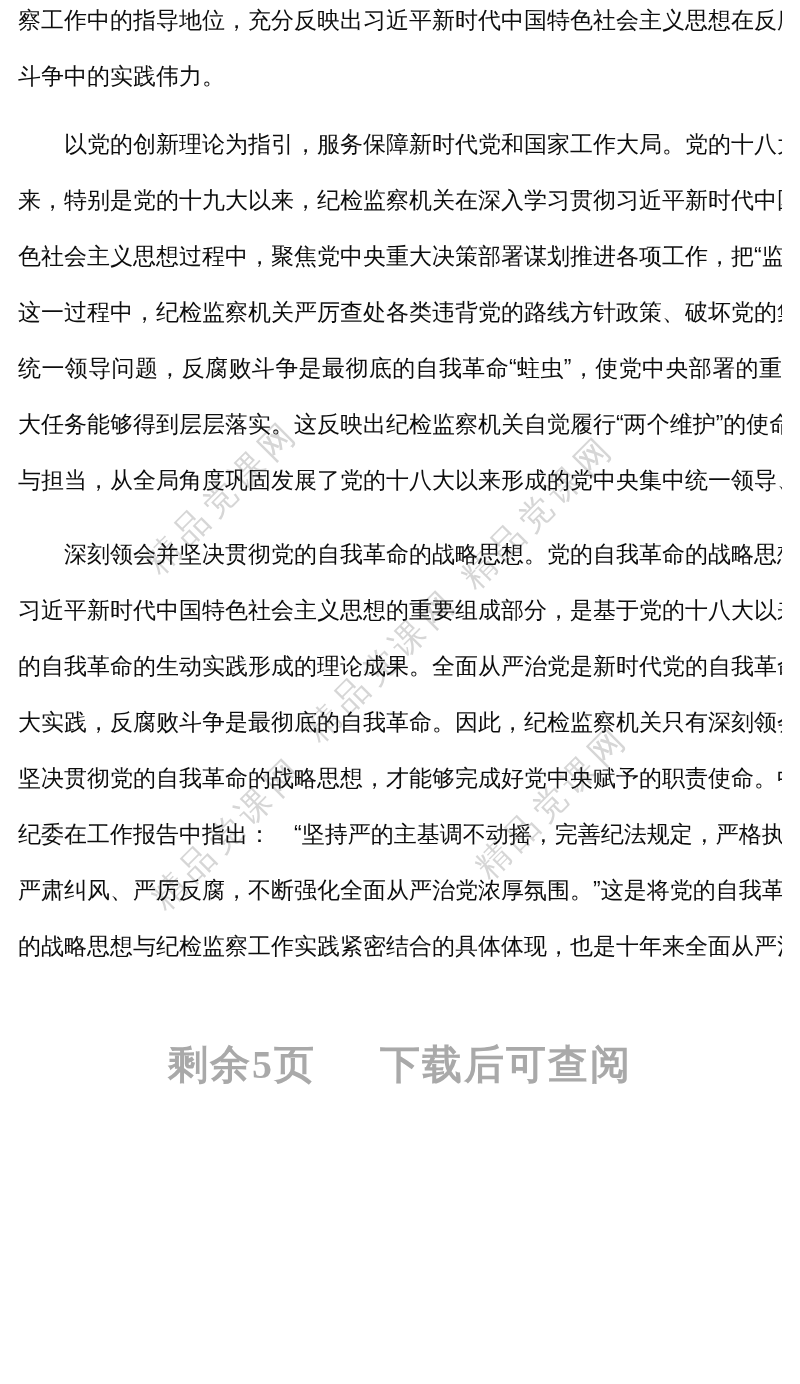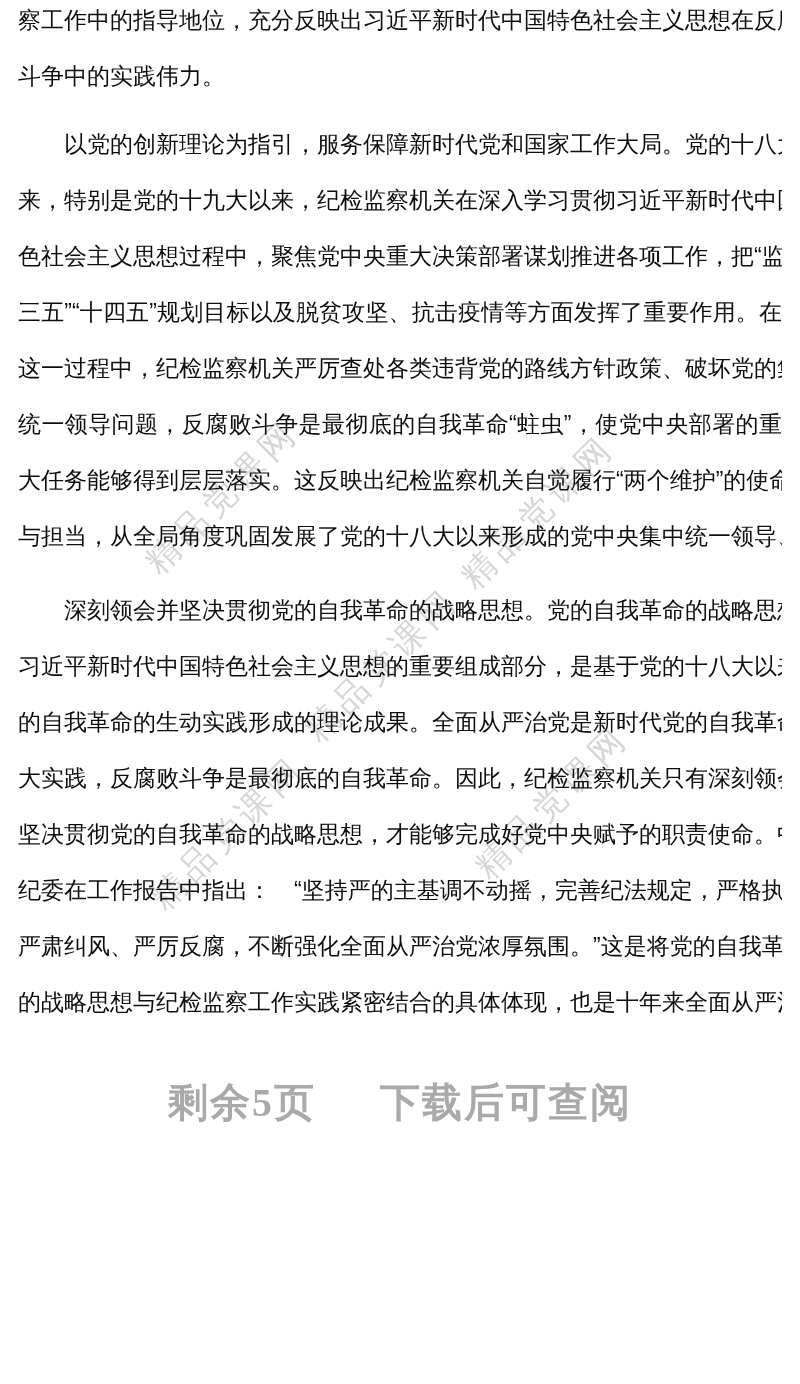"三五”“十四五”规划目标以及脱贫攻坚、抗击疫情等方面发挥了重要作用。在" div.line { html: <div>三五”“十四五”规划目标以及脱贫攻坚、抗击疫情等方面发挥了重要作用。在</div> -> none }
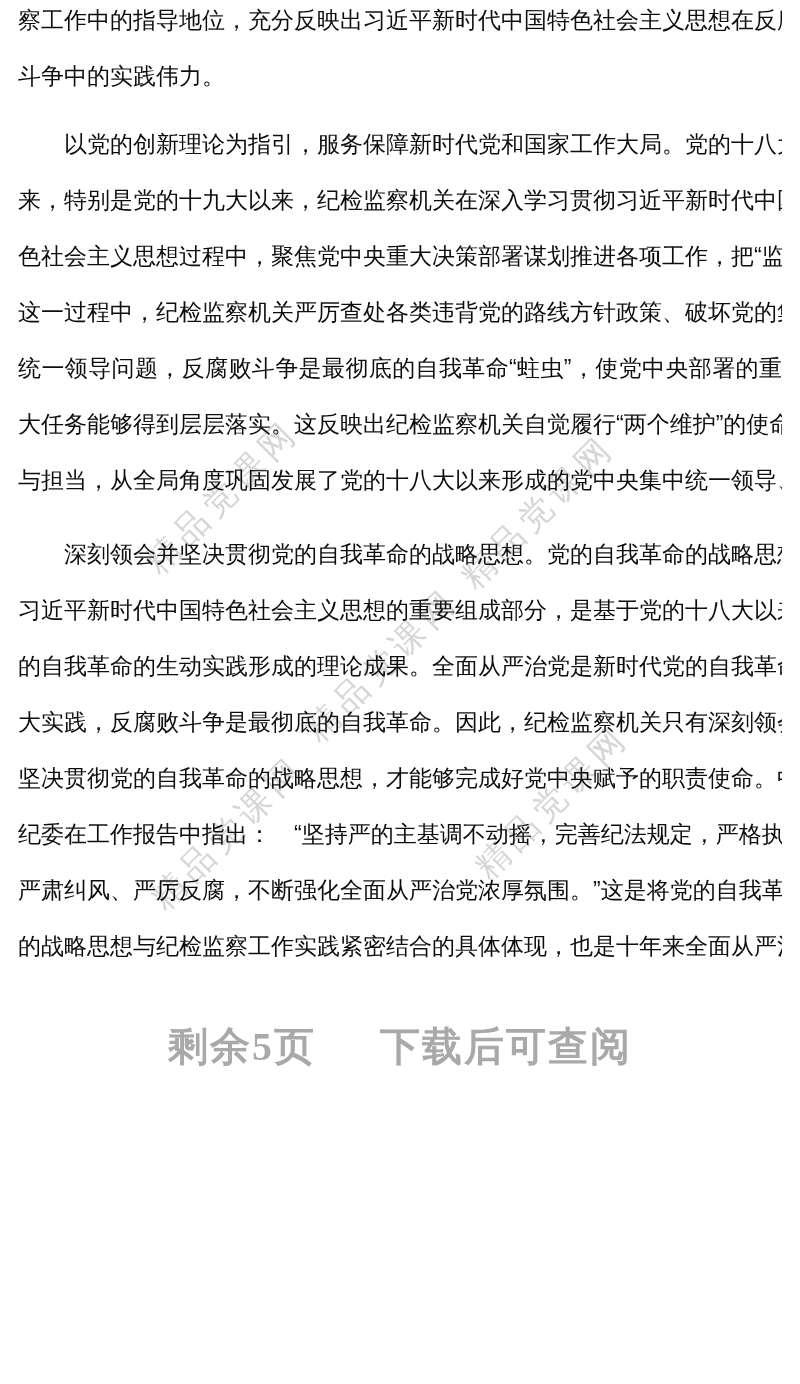"剩余5页 下载后可查阅" .footer { margin-top: 49px -> 67px }
